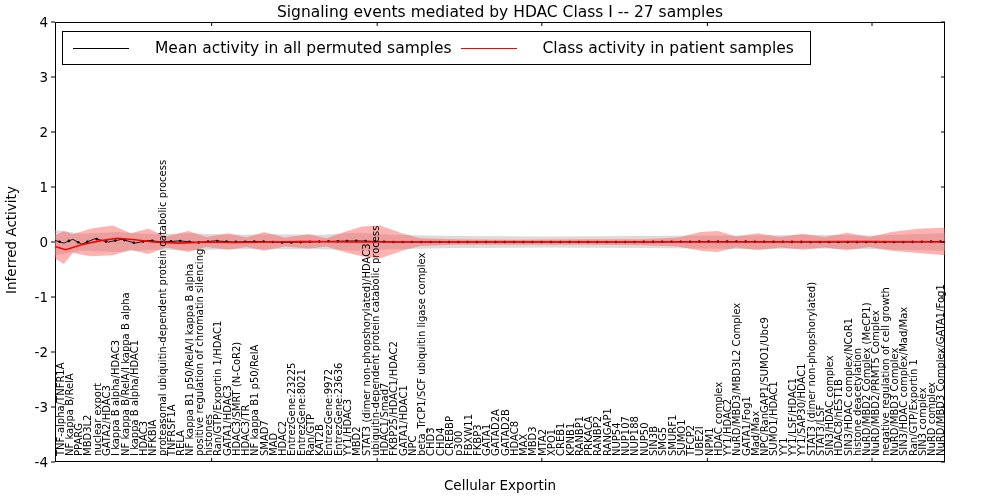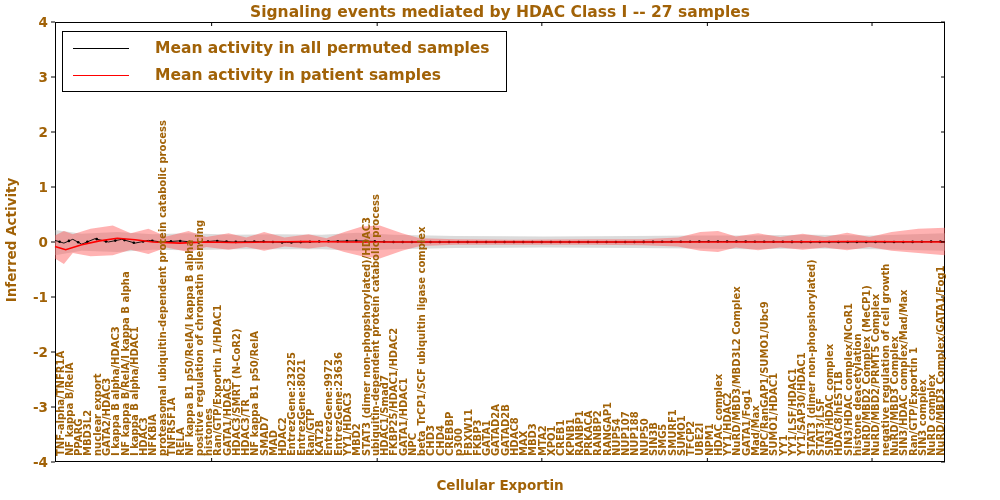"Signaling events mediated by HDAC" .fig { color: #a16207 -> #000000; font-weight: bold -> none }
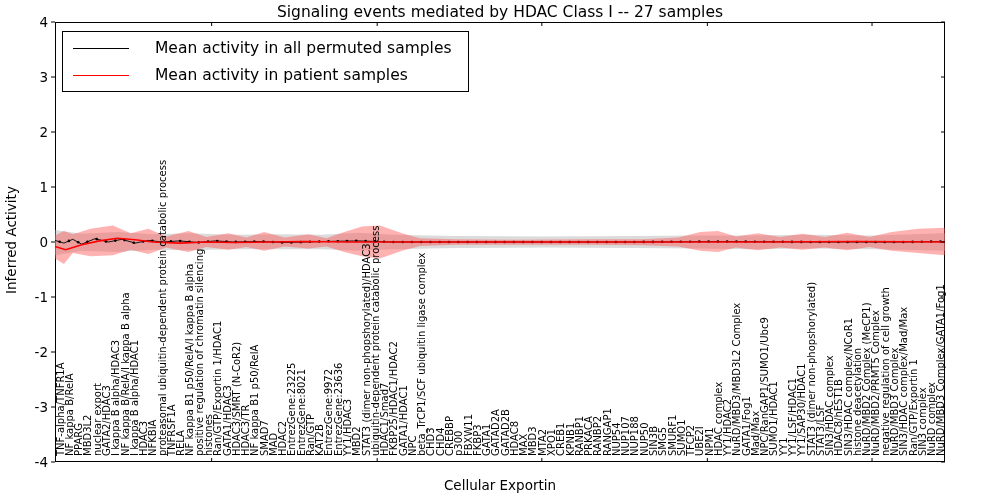"Mean activity in all permuted" .legend { flex-direction: column -> row }
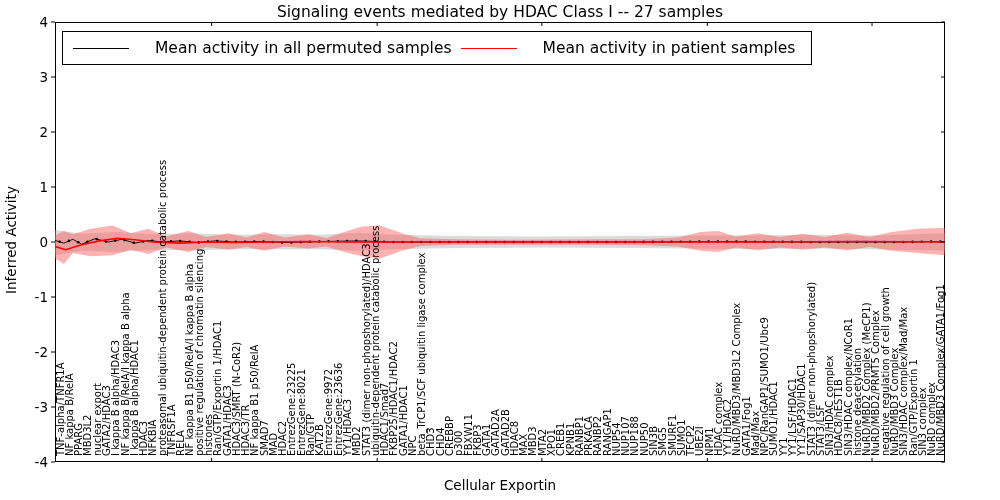"Mean activity in patient samples" span.legend-text { text: Mean -> Class }
